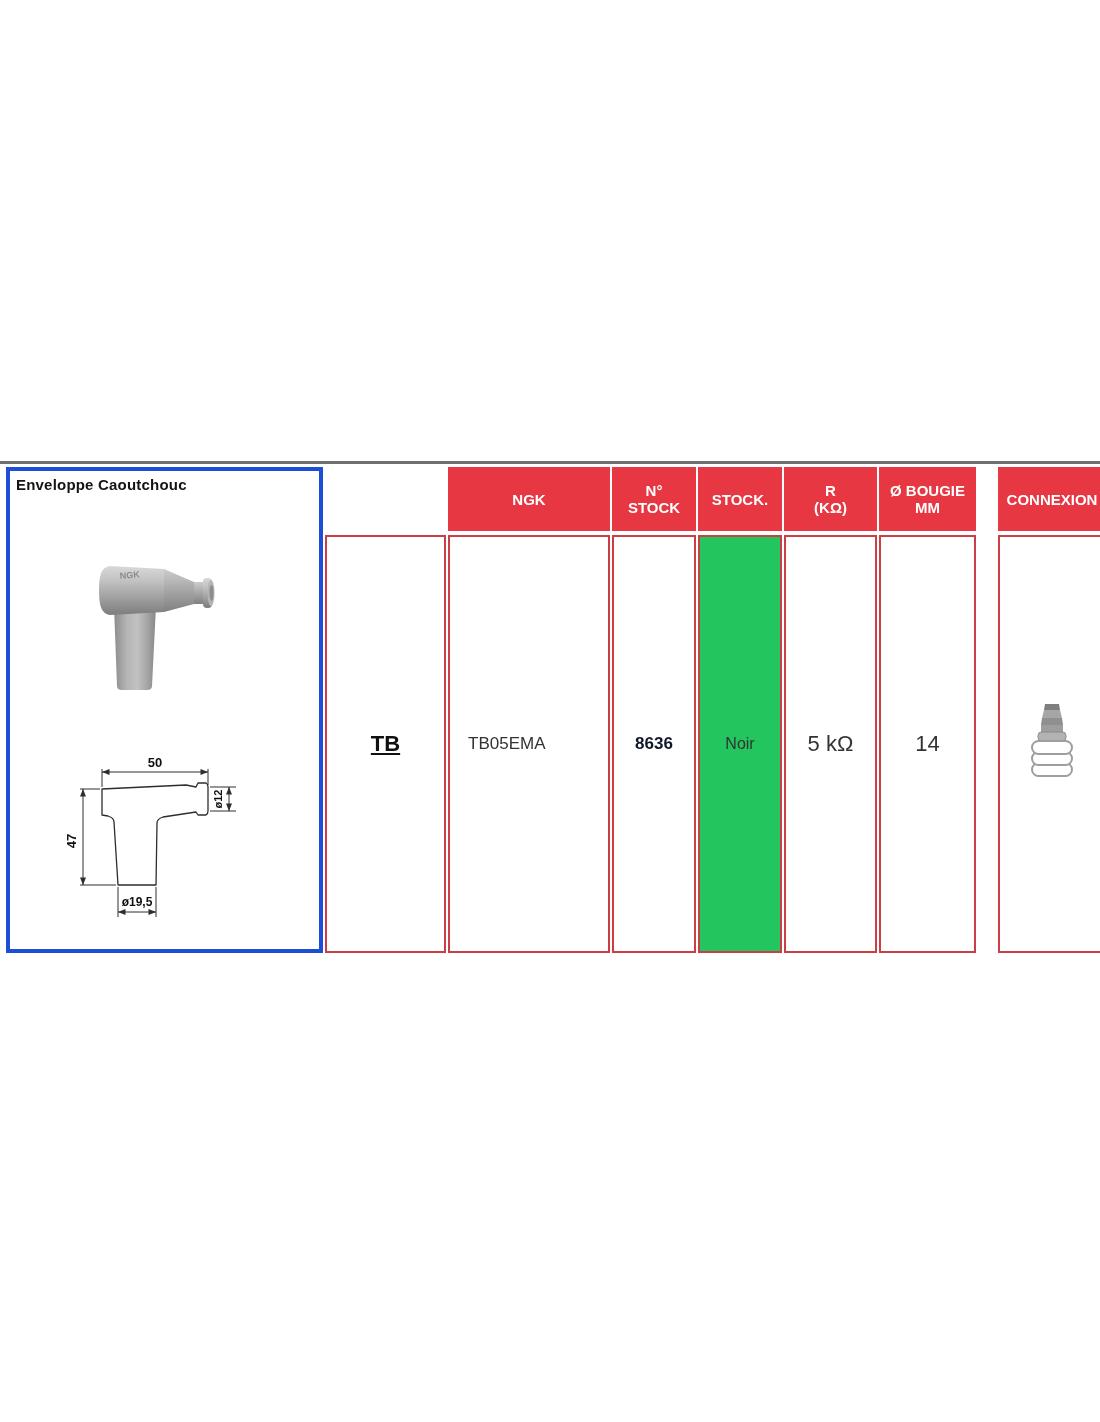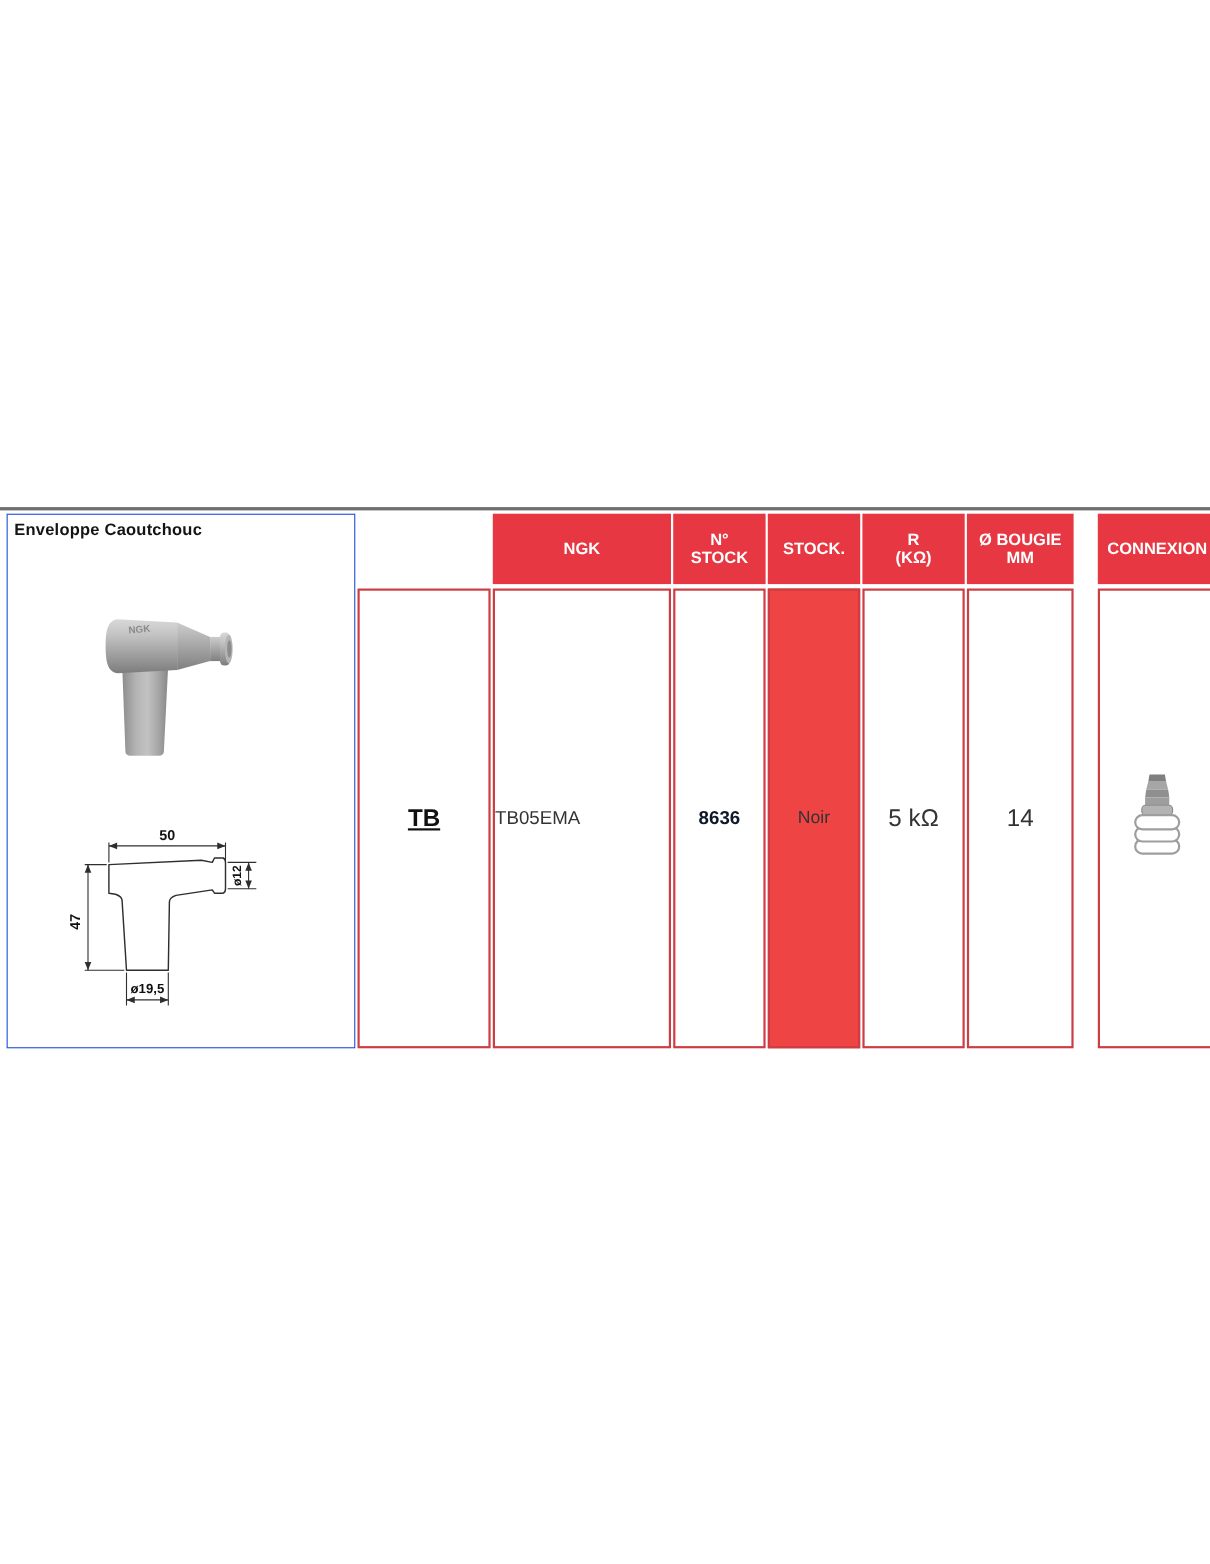"Enveloppe Caoutchouc" .left-panel { border: 1px solid #1d4ed8 -> 4px solid #1d4ed8 }
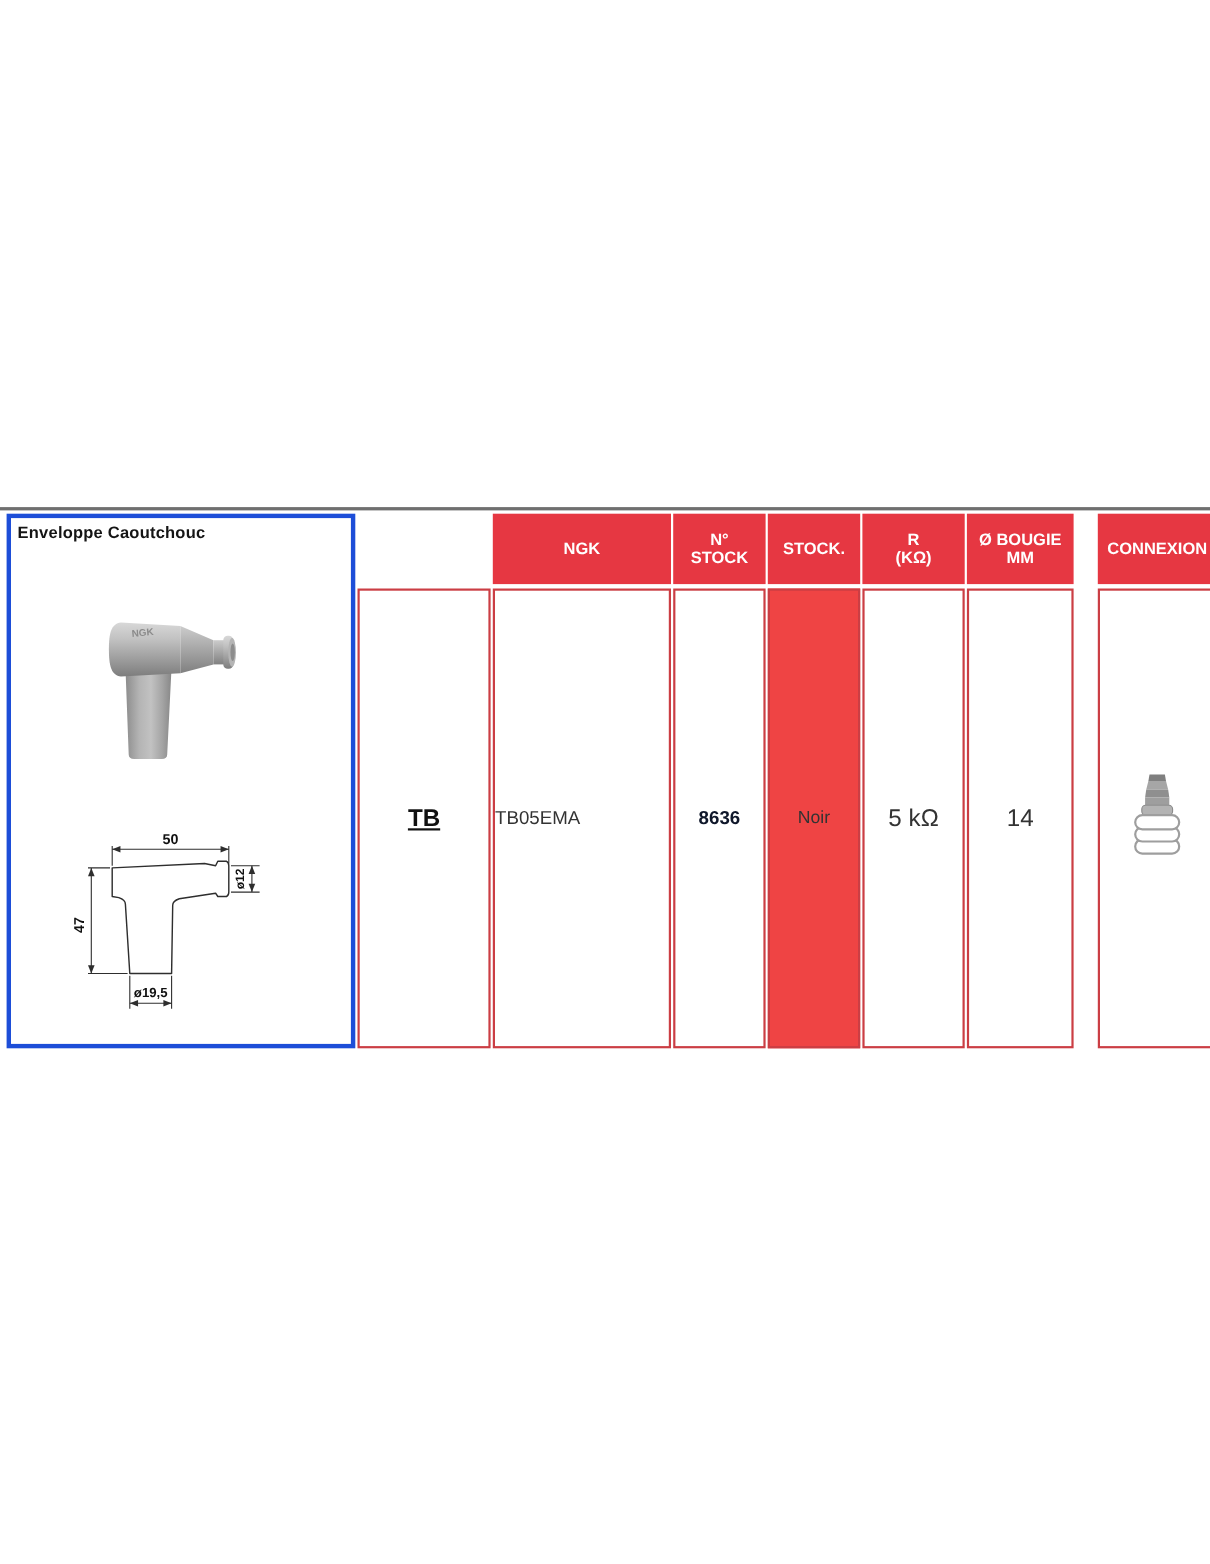"TB05EMA" .cell-ngk { padding-left: 0 -> 18px }
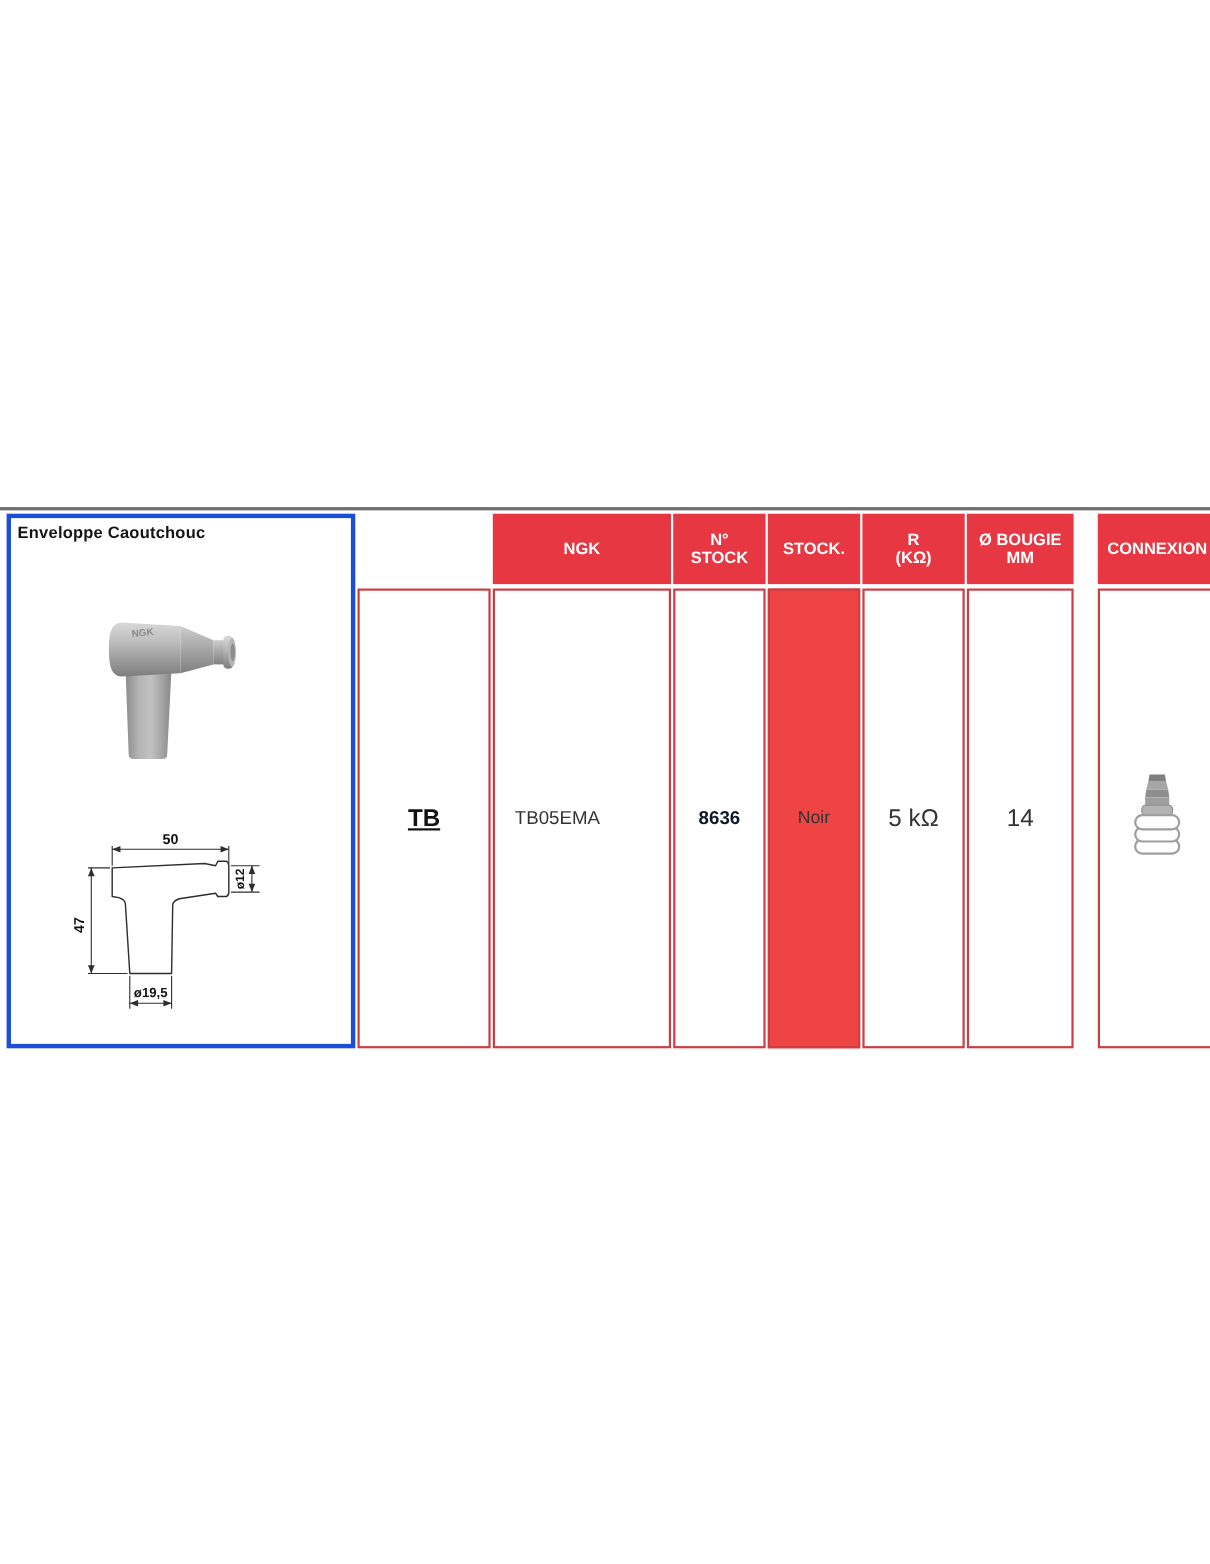"Noir" .cell-coul { background: #ef4444 -> #22c55e }
